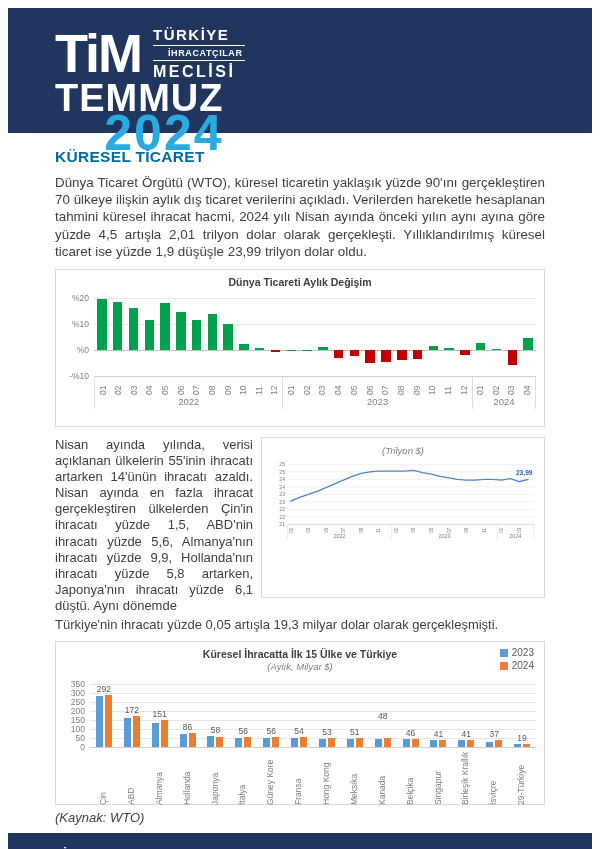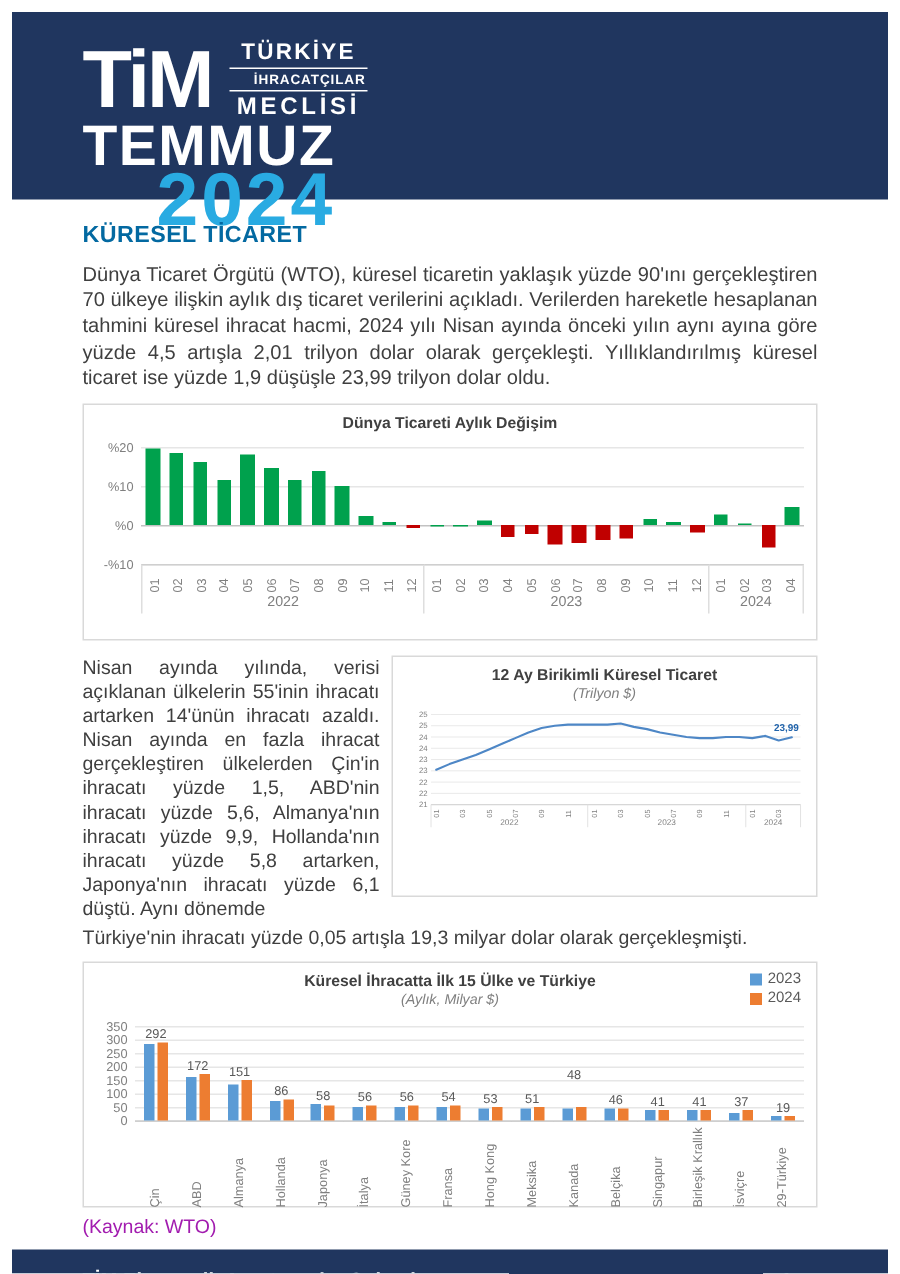"TÜRKİYE" .logo-lines { text-align: center -> none }
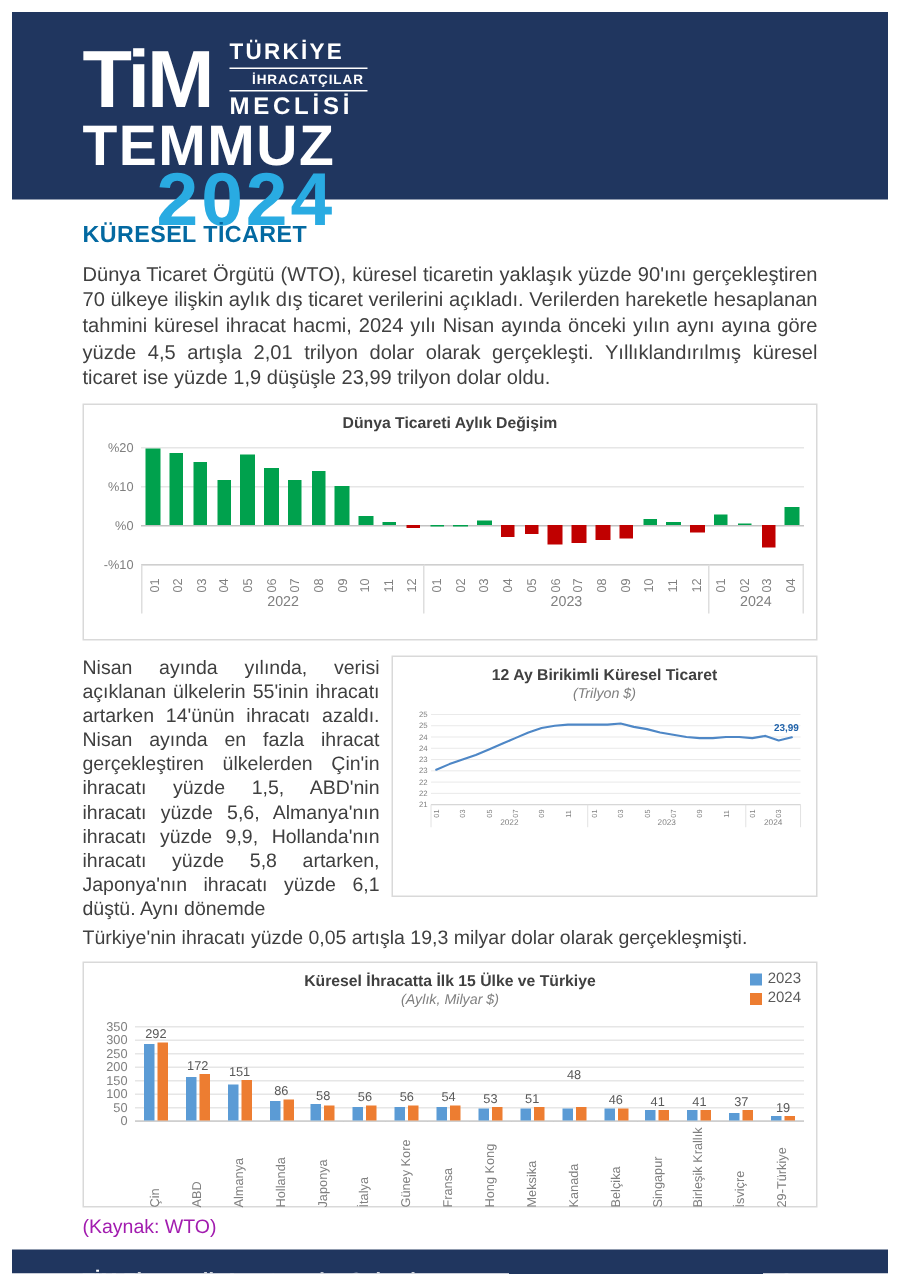"12 Ay Birikimli Küresel Ticaret" div.c-title { html: <div>12 Ay Birikimli Küresel Ticaret</div> -> none }
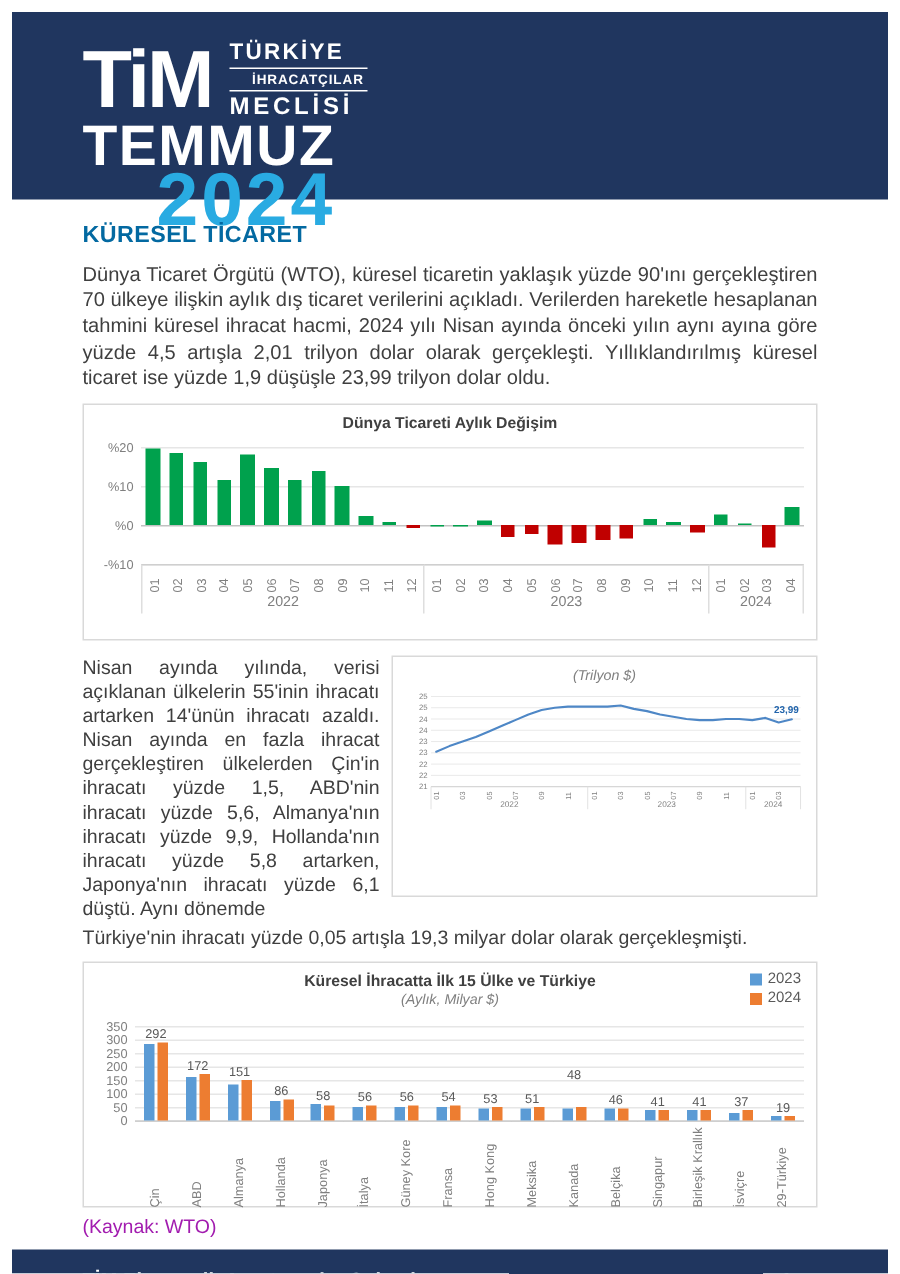"(Kaynak: WTO)" .source { color: #a21caf -> #404040; font-style: none -> italic }
